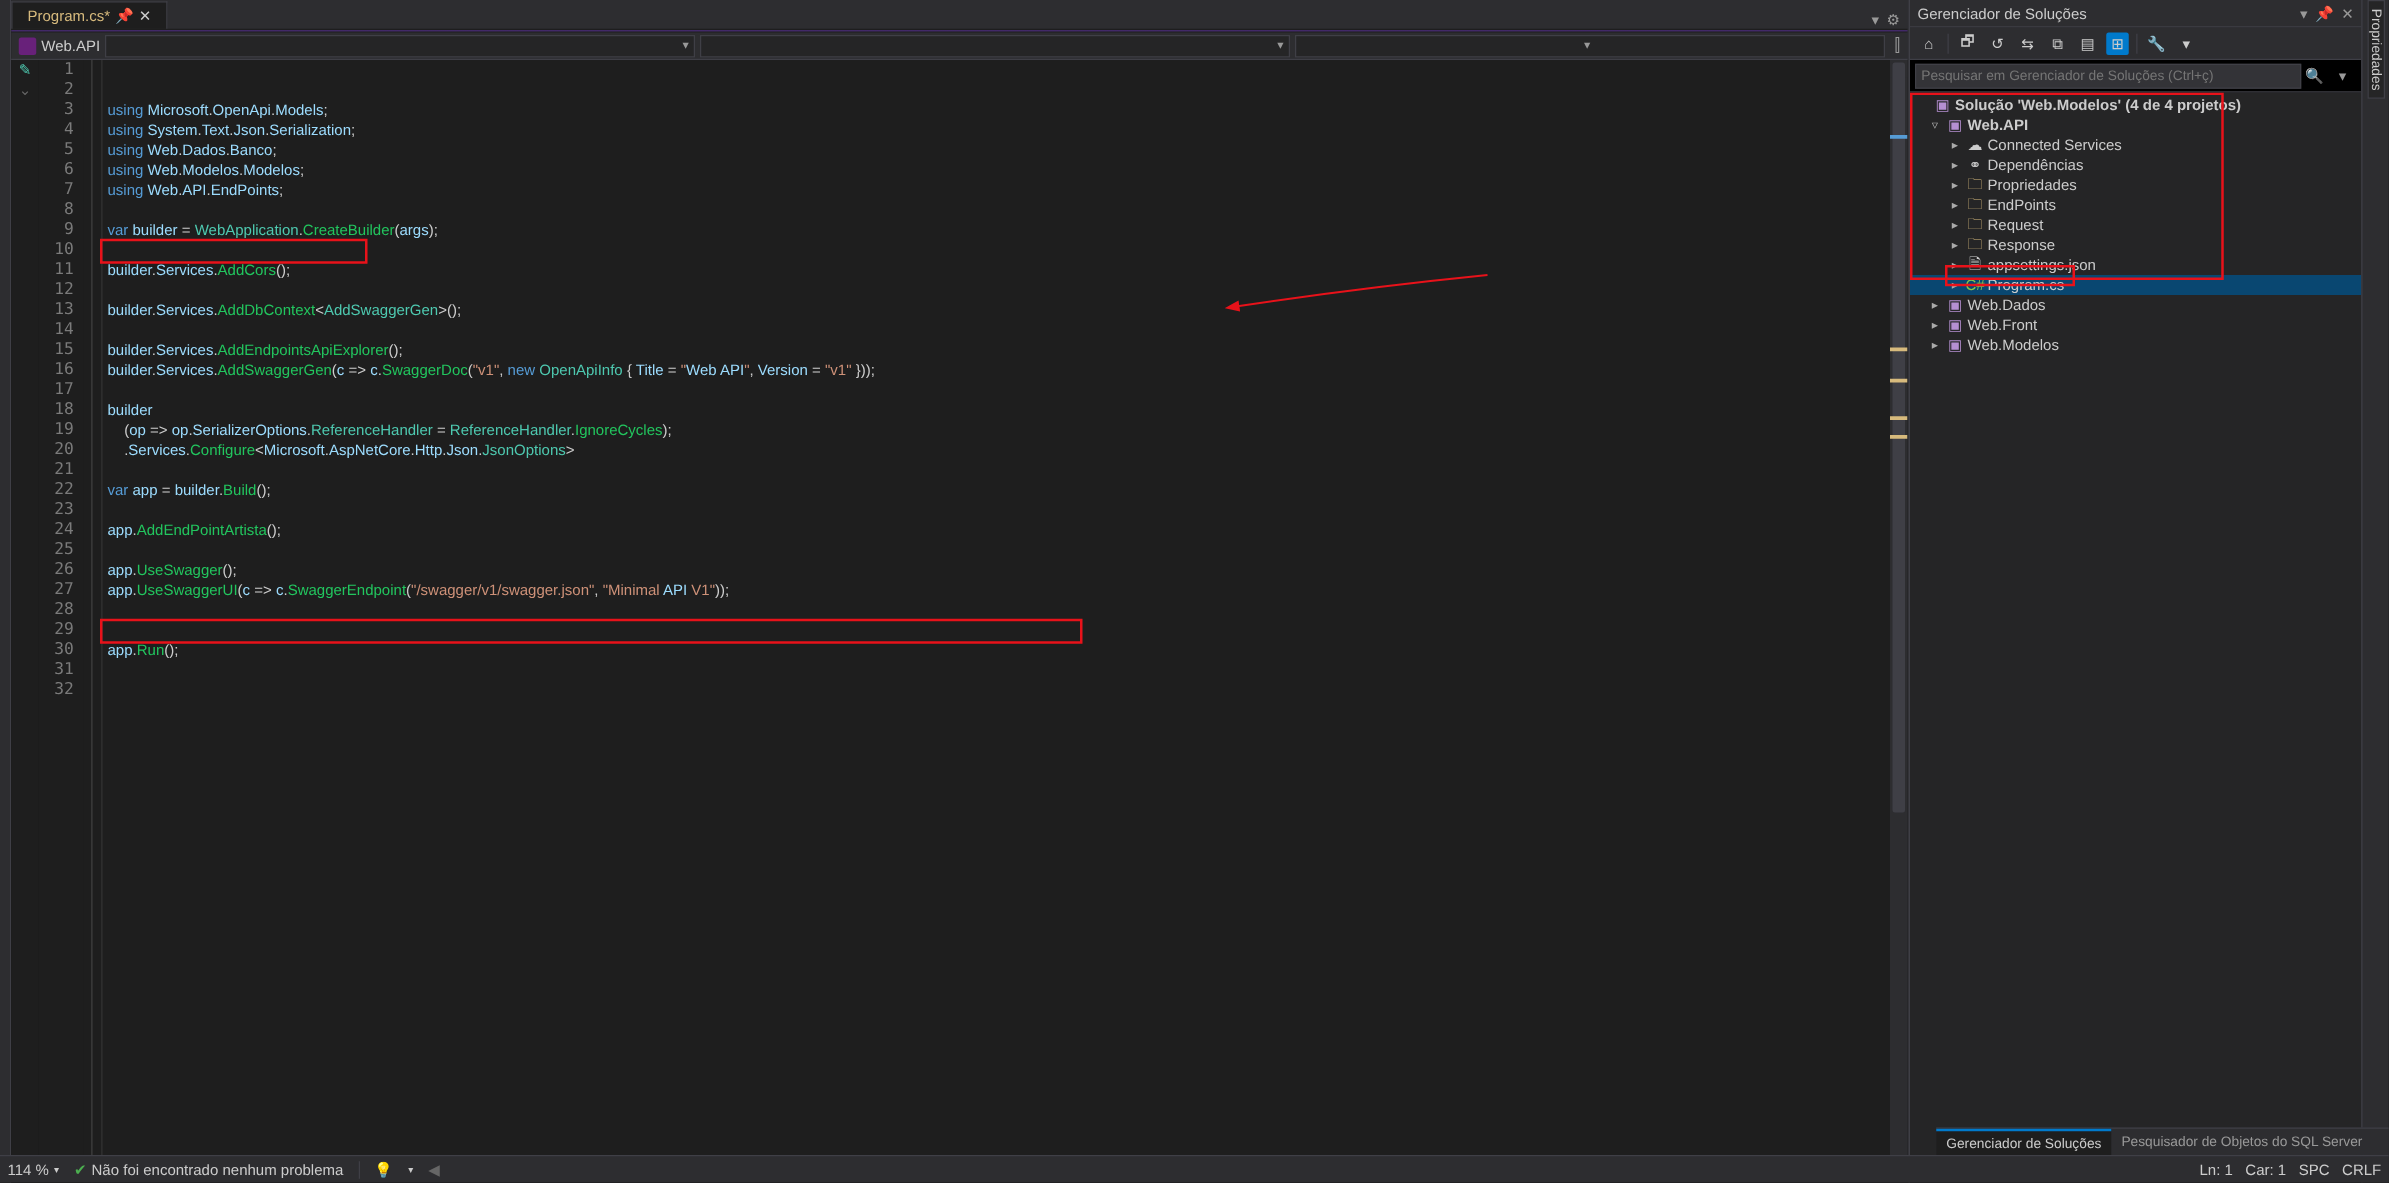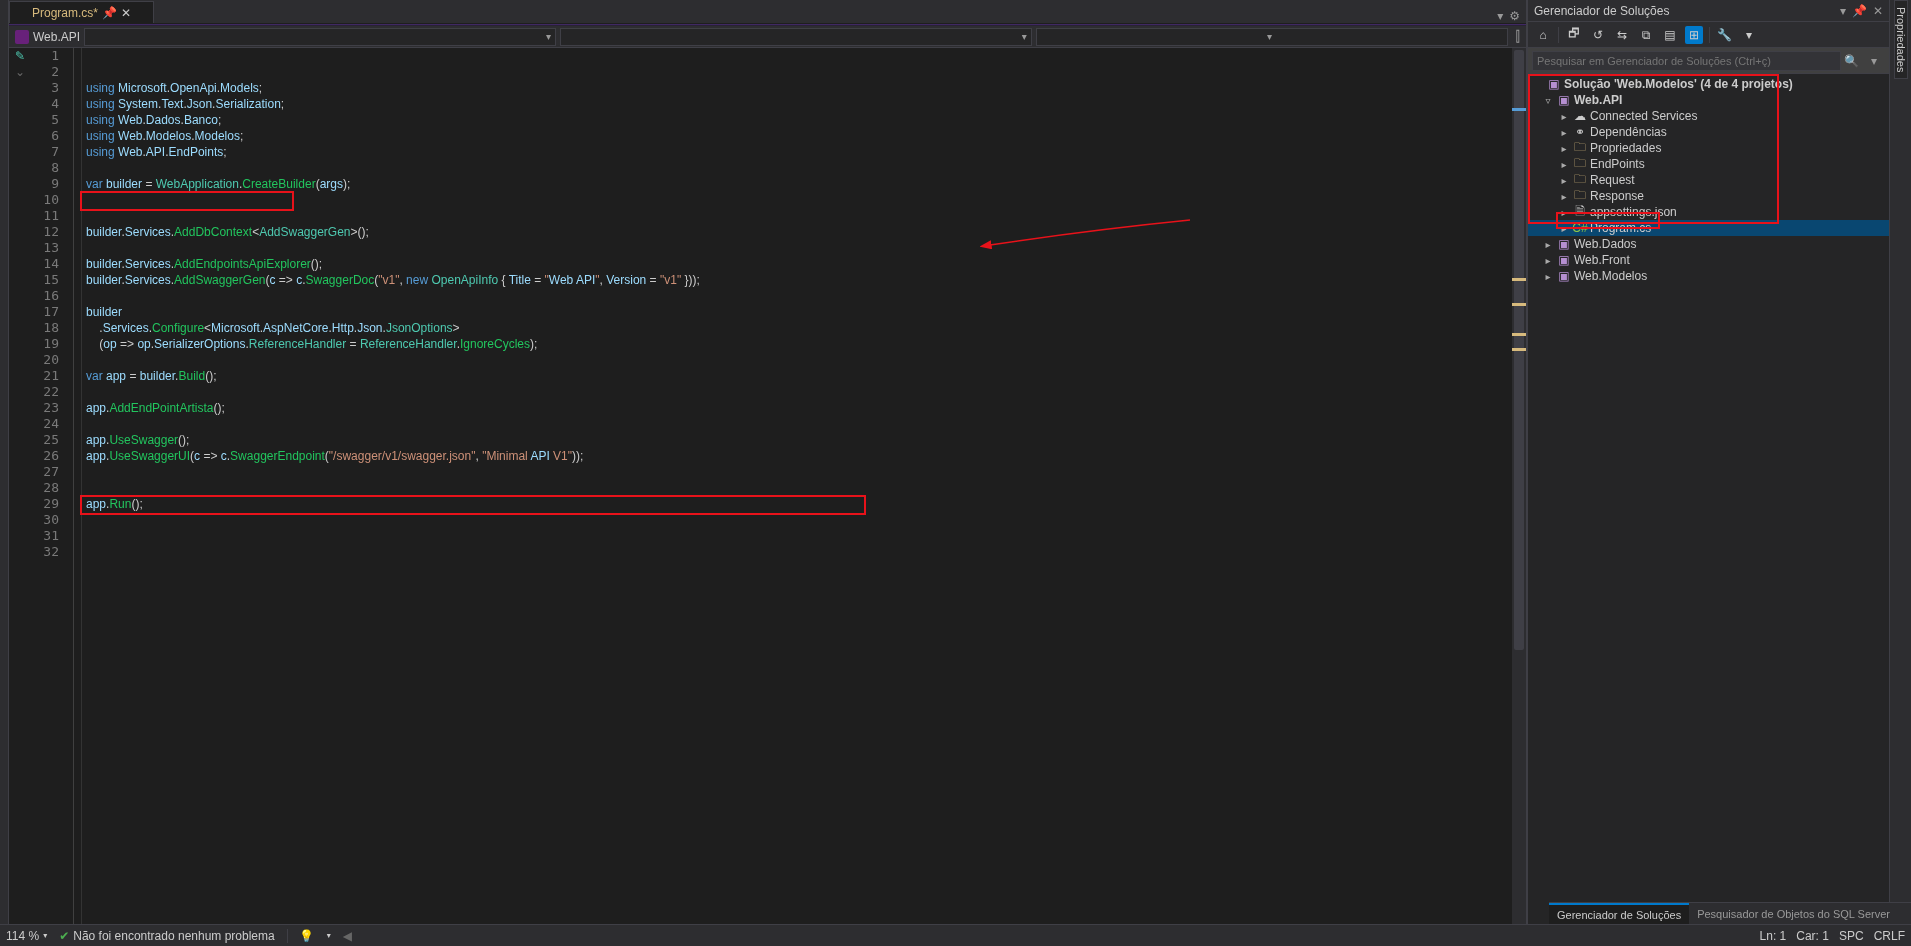"Program.cs*" .tab { padding: 0 22px -> 0 12px }
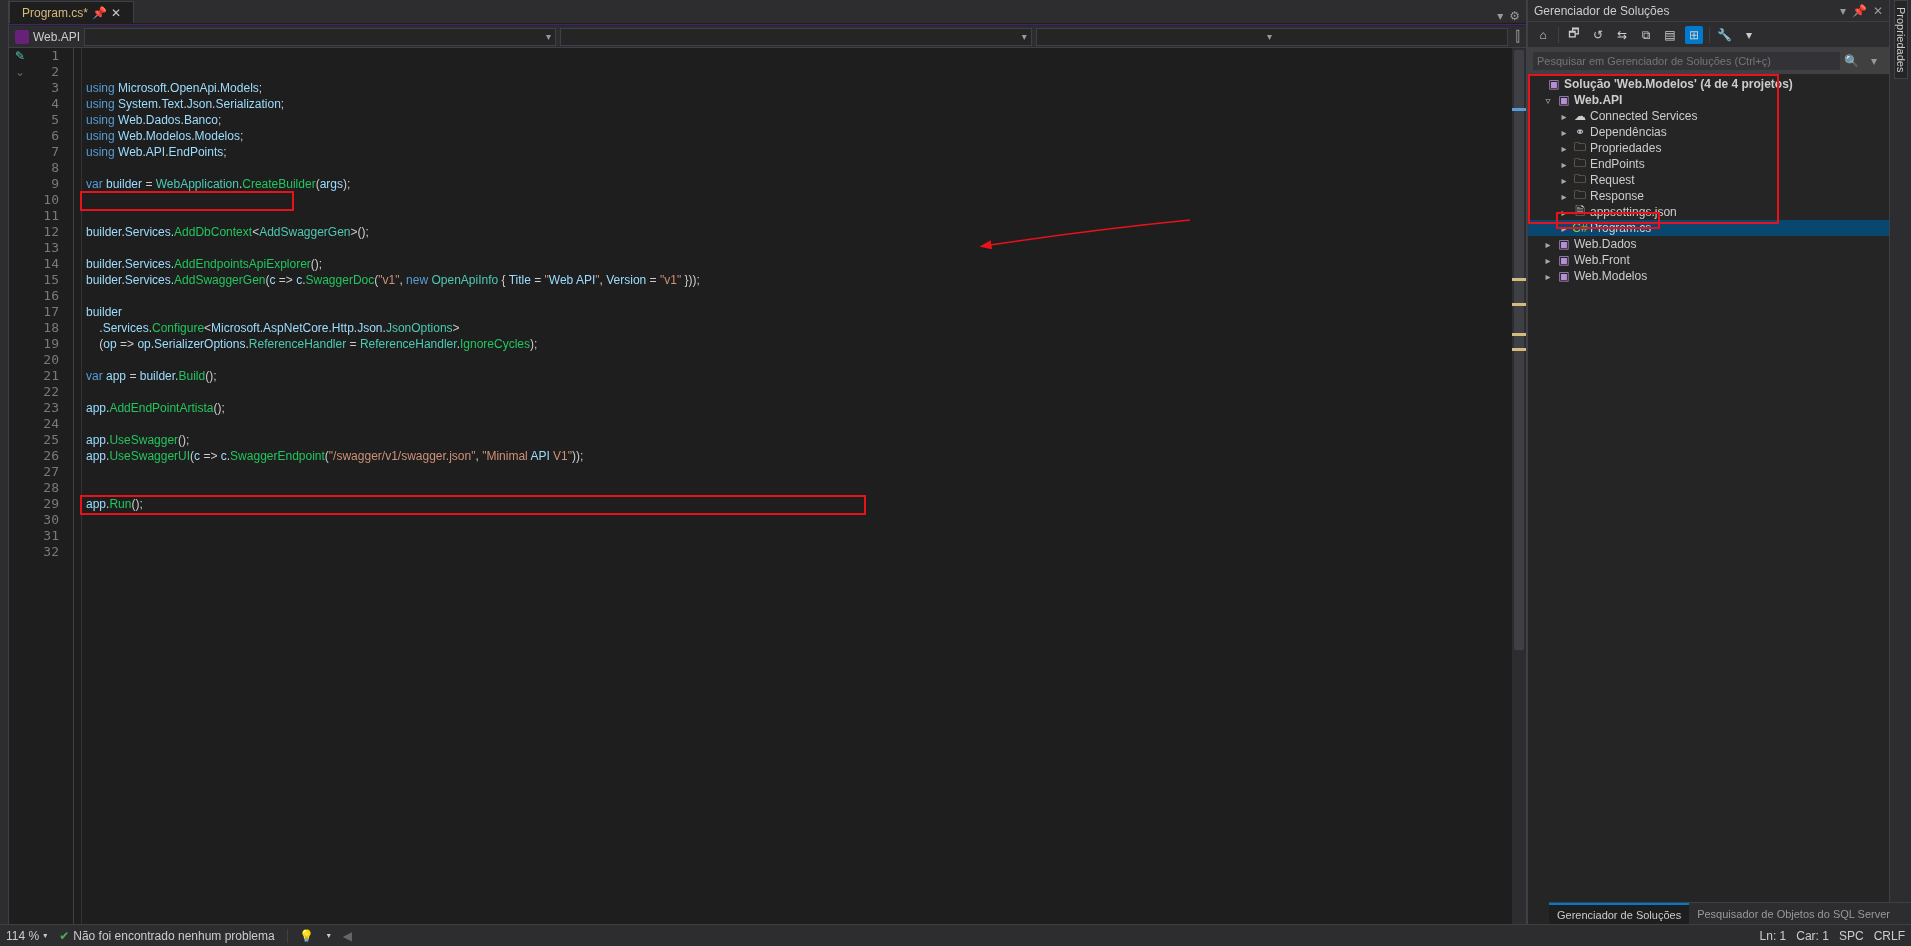"Pesquisar em Gerenciador de Soluções" .search-row { background: #404040 -> #000000 }
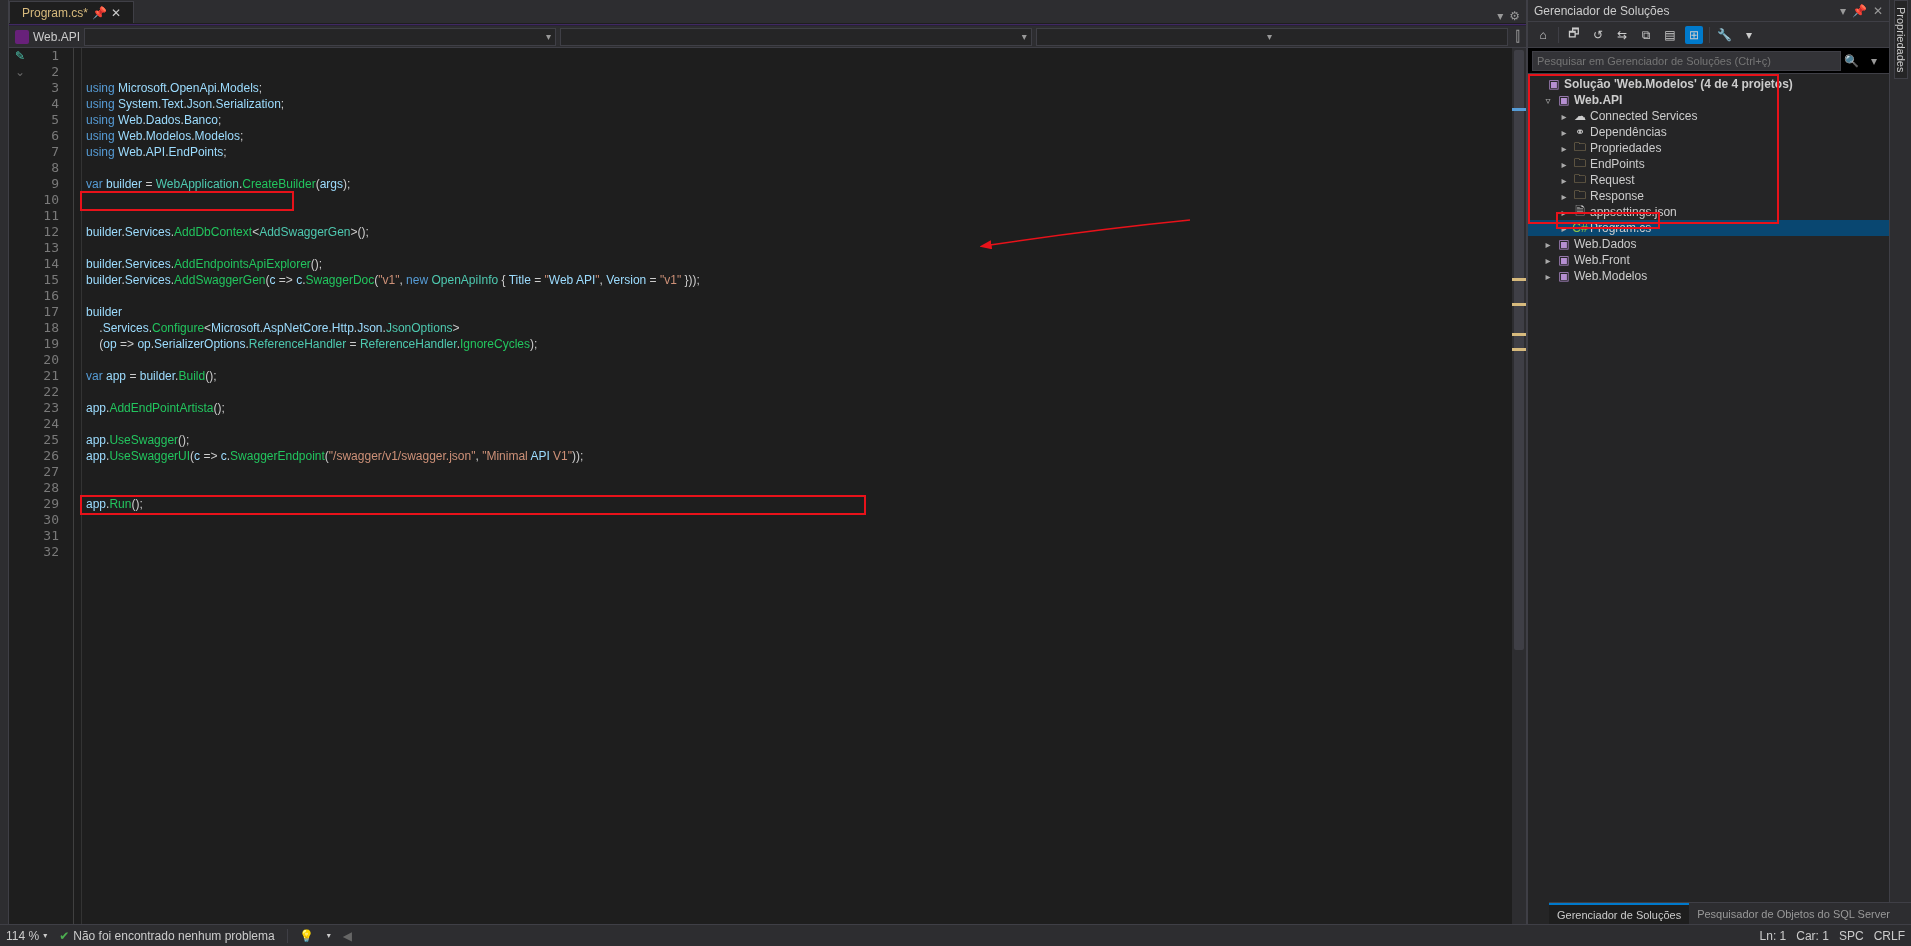"builder.Services.AddCors();" div.line { html: none -> <div><span>builder</span>.<span>Services</span>.<span>AddCors</span>();</div> }
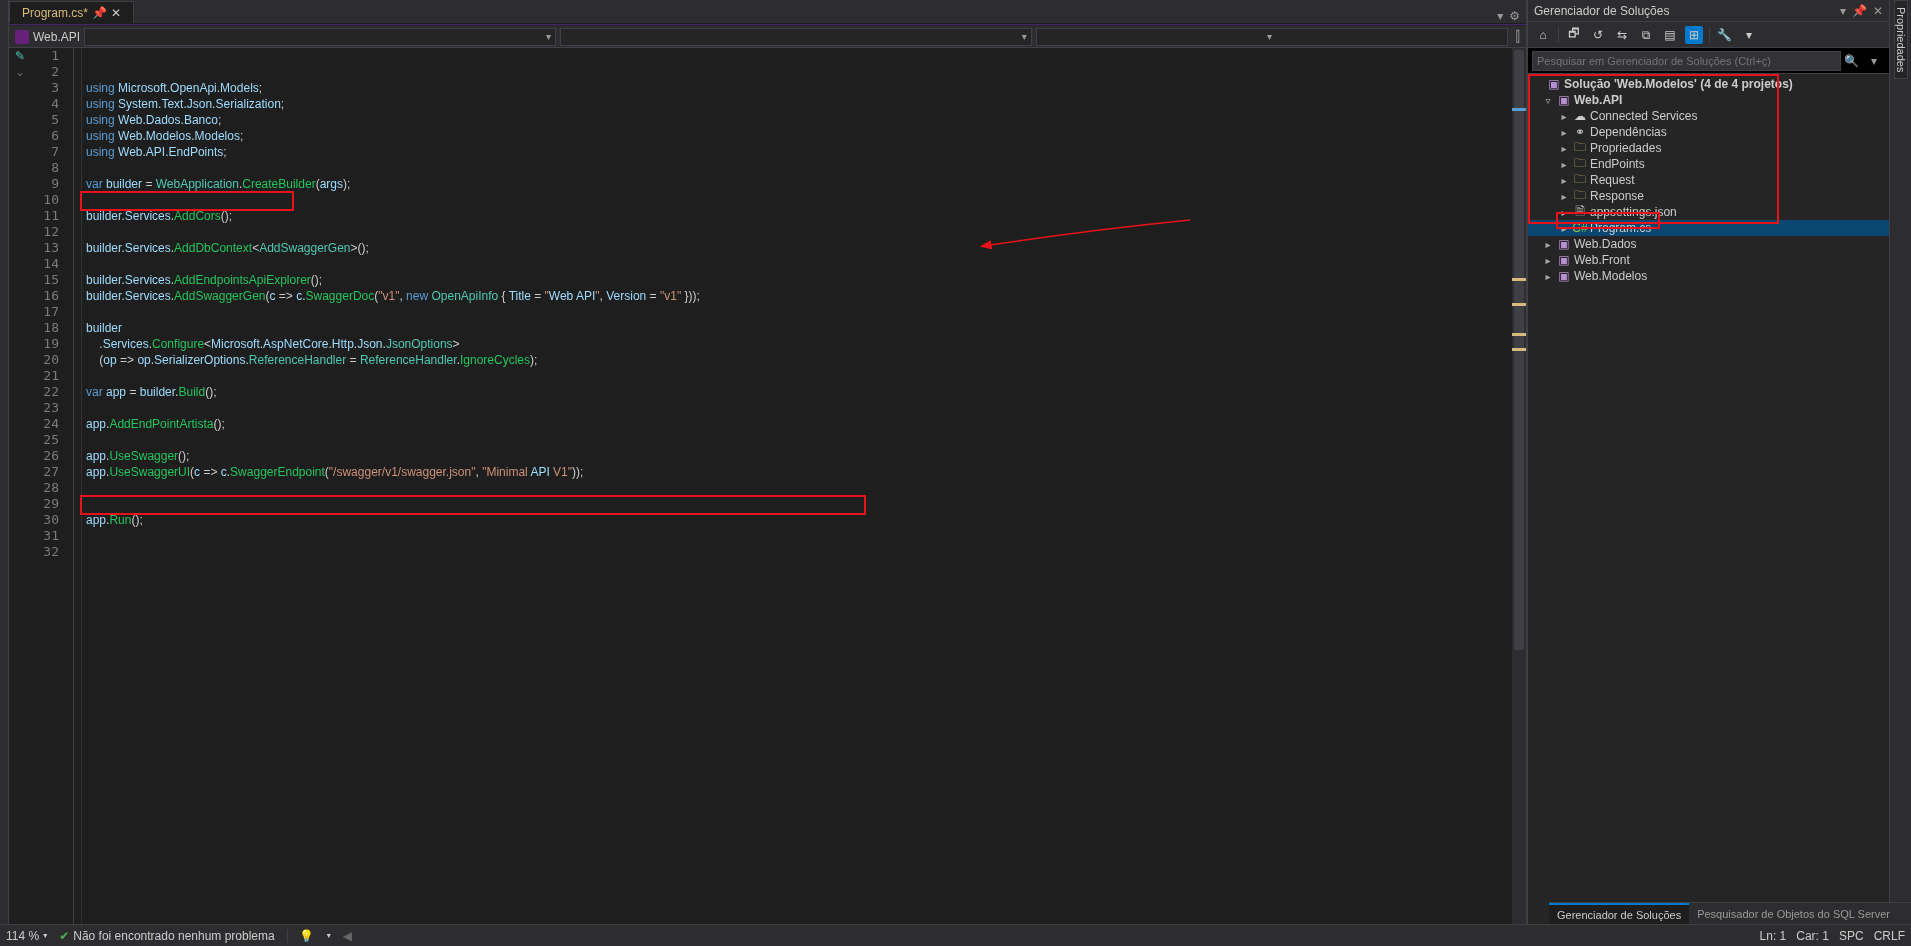".Services.Configure<Microsoft.AspNetCore" div.line { order: before "(op =>" -> after "(op =>" }
